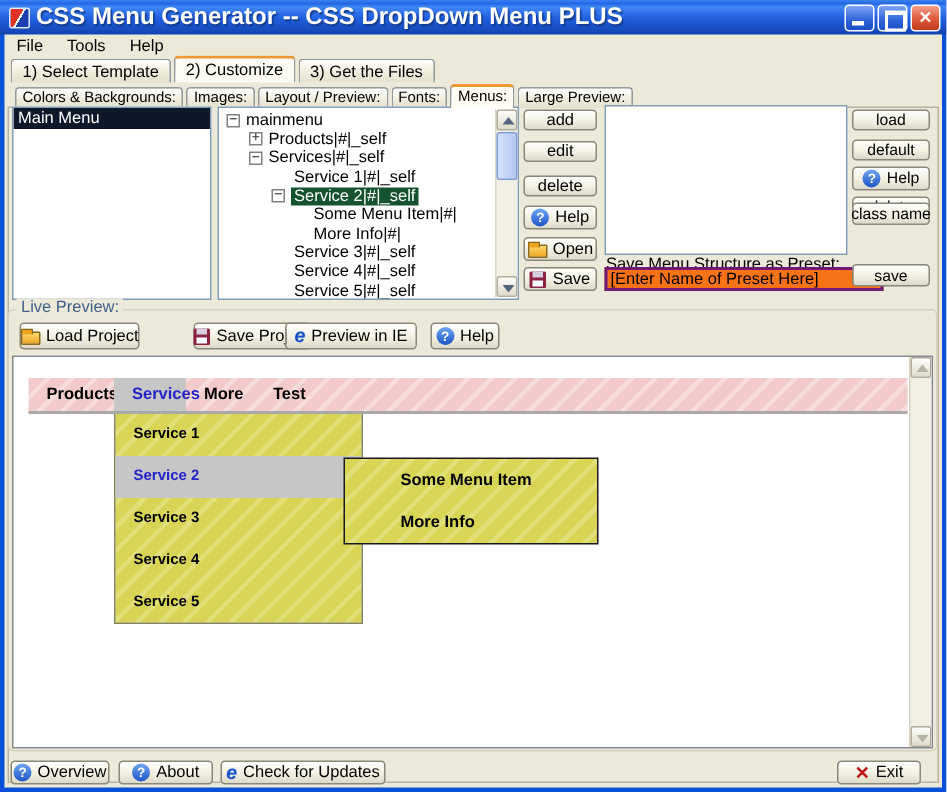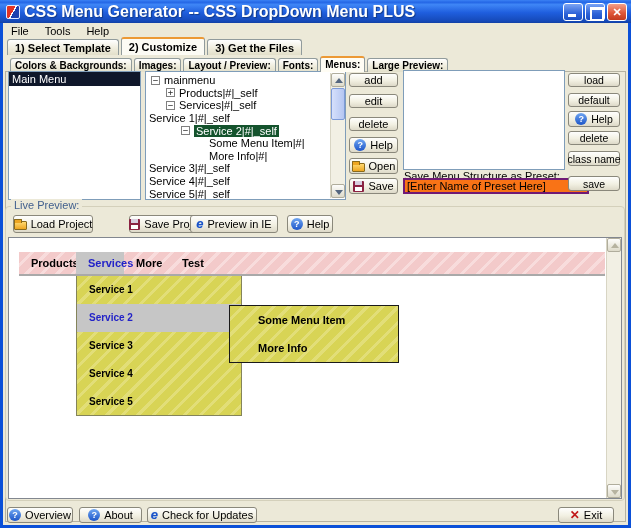"1) Select Template" .tab { font-weight: bold -> none }
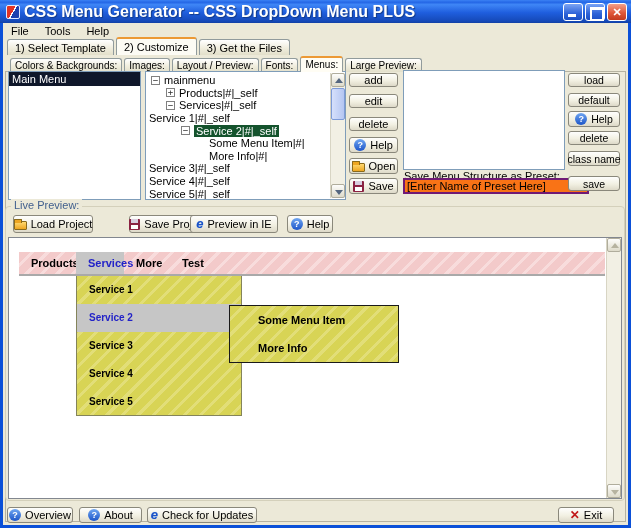"Service 1|#|_self" .noBox { margin-left: none -> 47px }
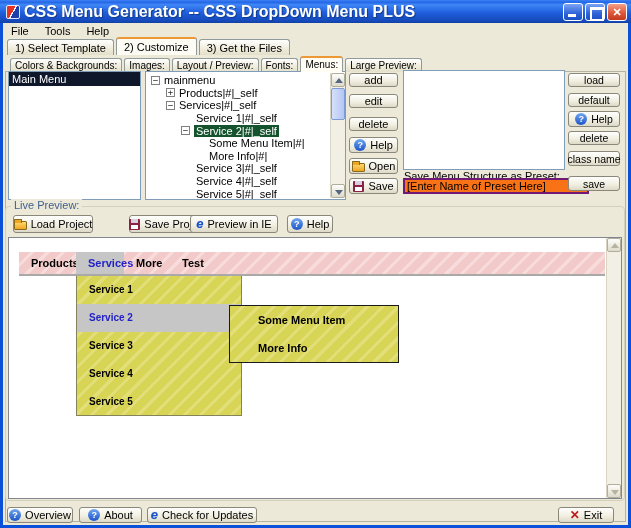"class name" div.xpbtn { top: 128px -> 112px }
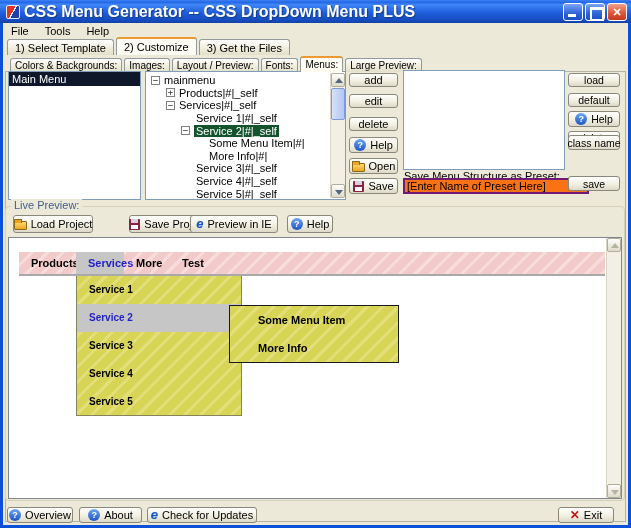"Some Menu Item" .psitem { margin-left: none -> 25px; padding-left: 28px -> 12px }
